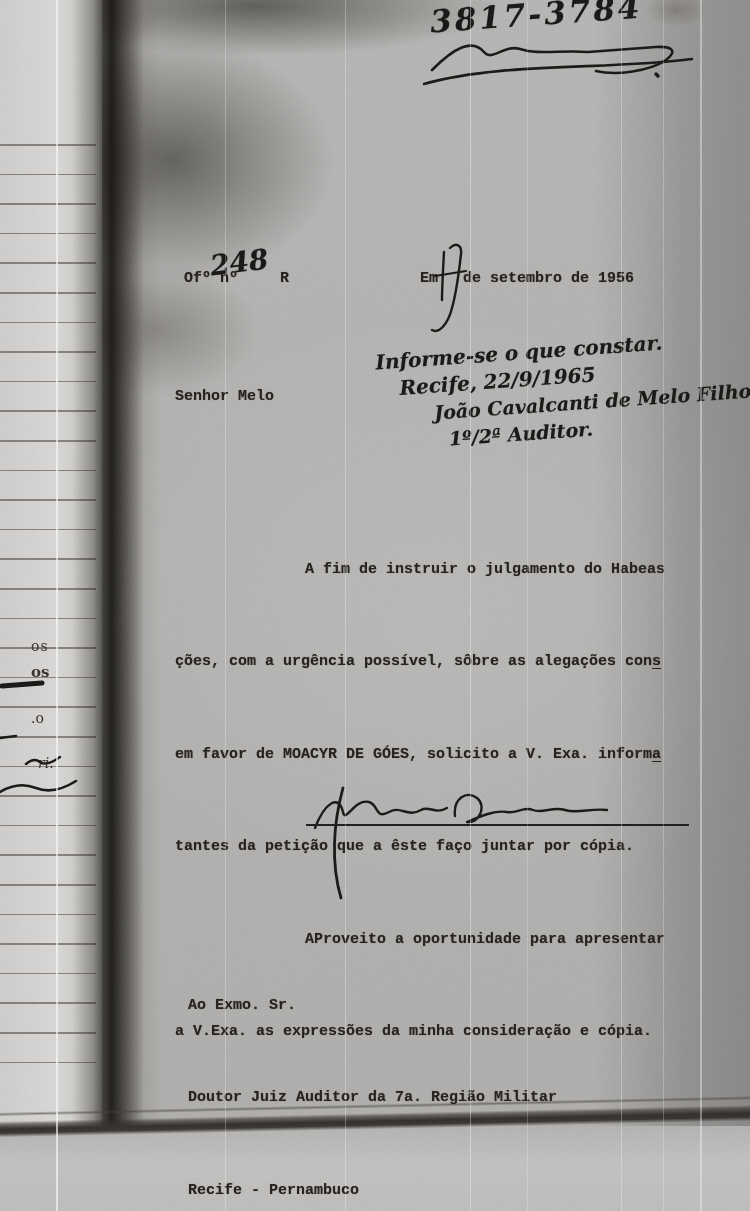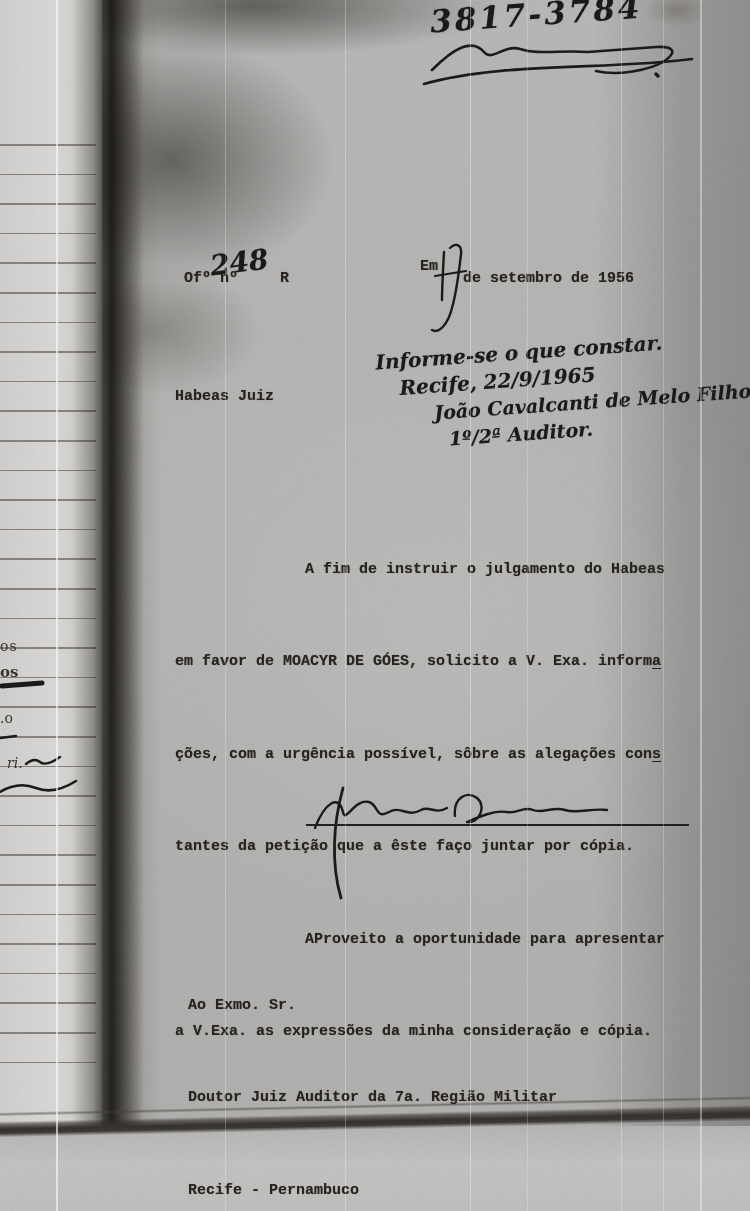"Em" div.typed { top: 258px -> 270px }
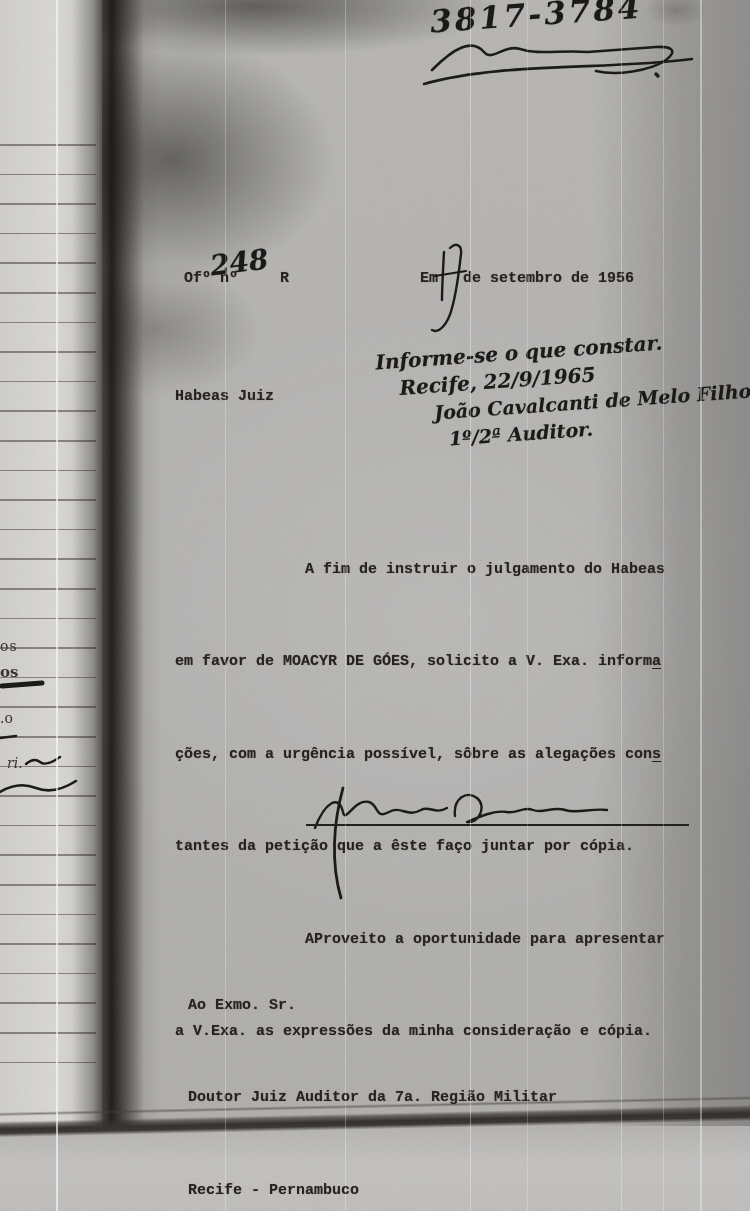"Habeas Juiz" div.typed { text: Habeas Juiz -> Senhor Melo }
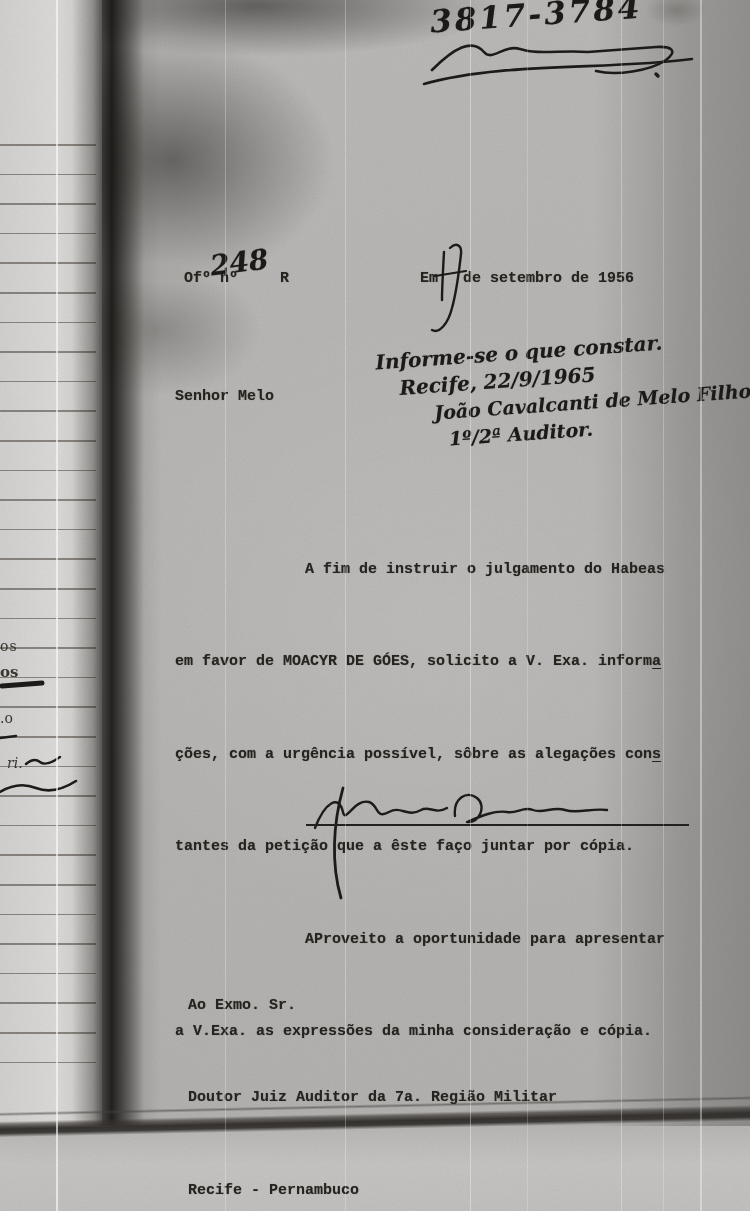"os" .frag { padding-left: none -> 31px }
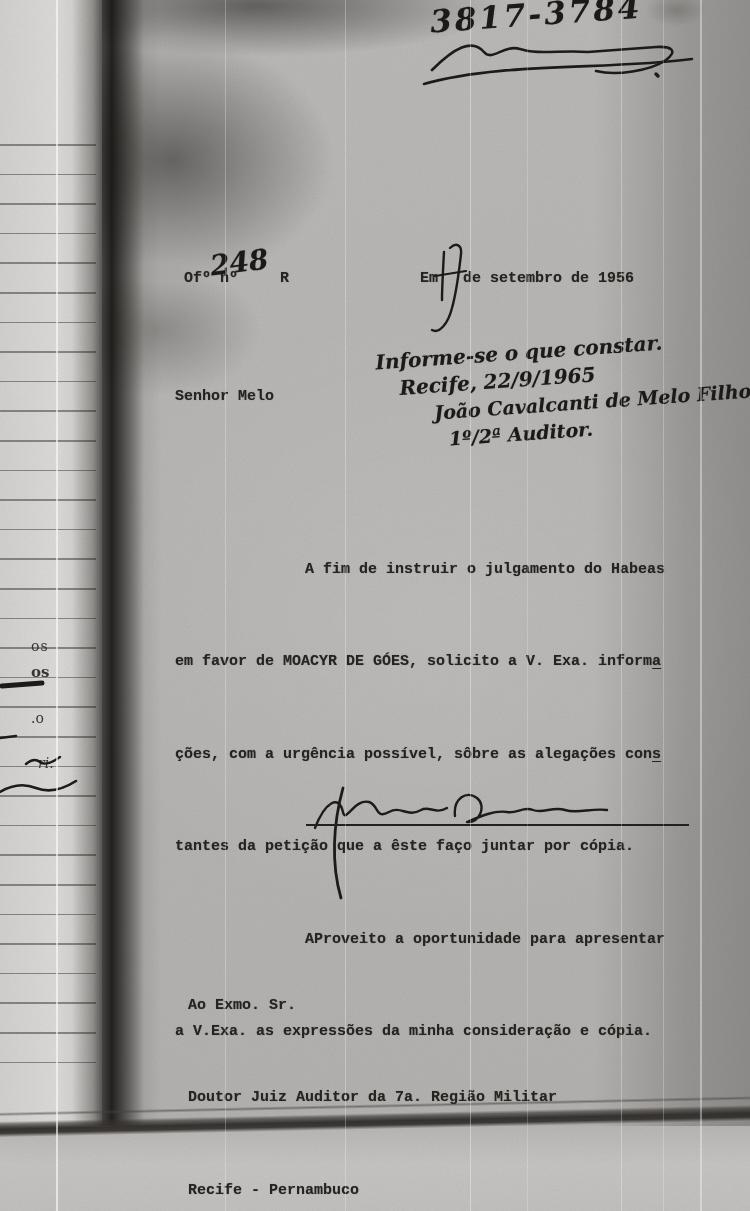"em favor de MOACYR DE" div.line { order: before "ções, com a urgência possível," -> after "ções, com a urgência possível," }
